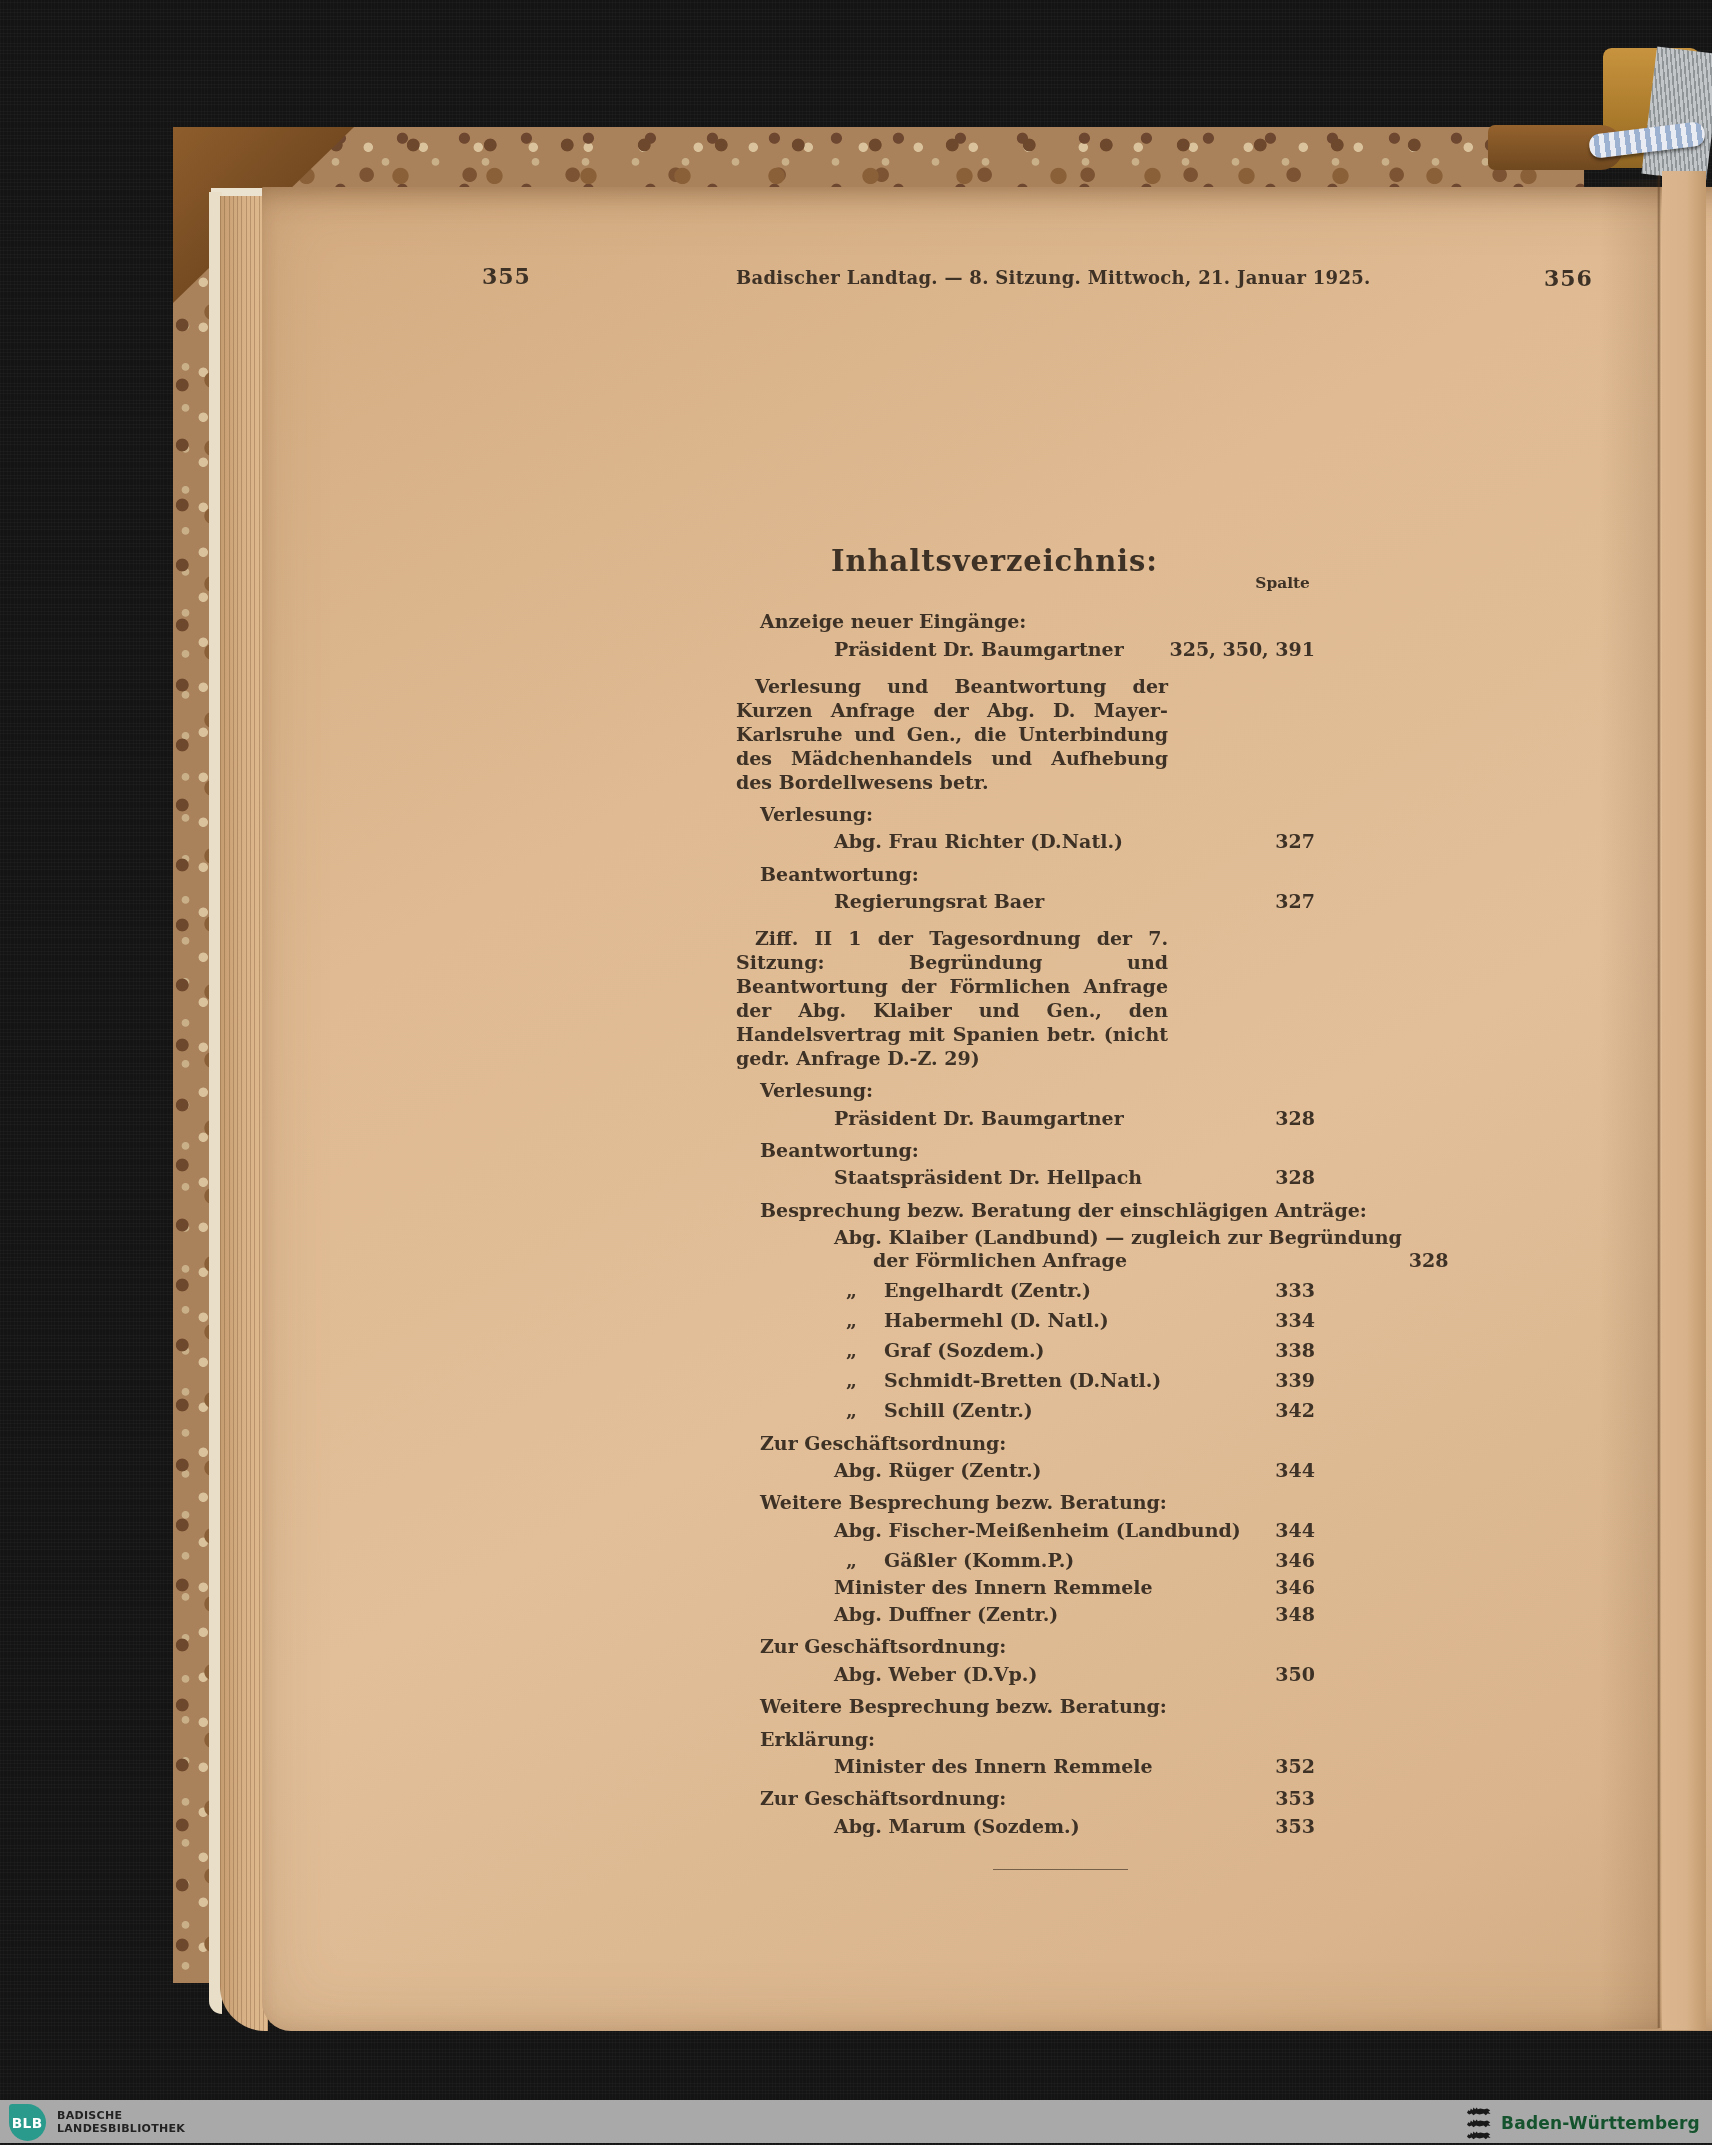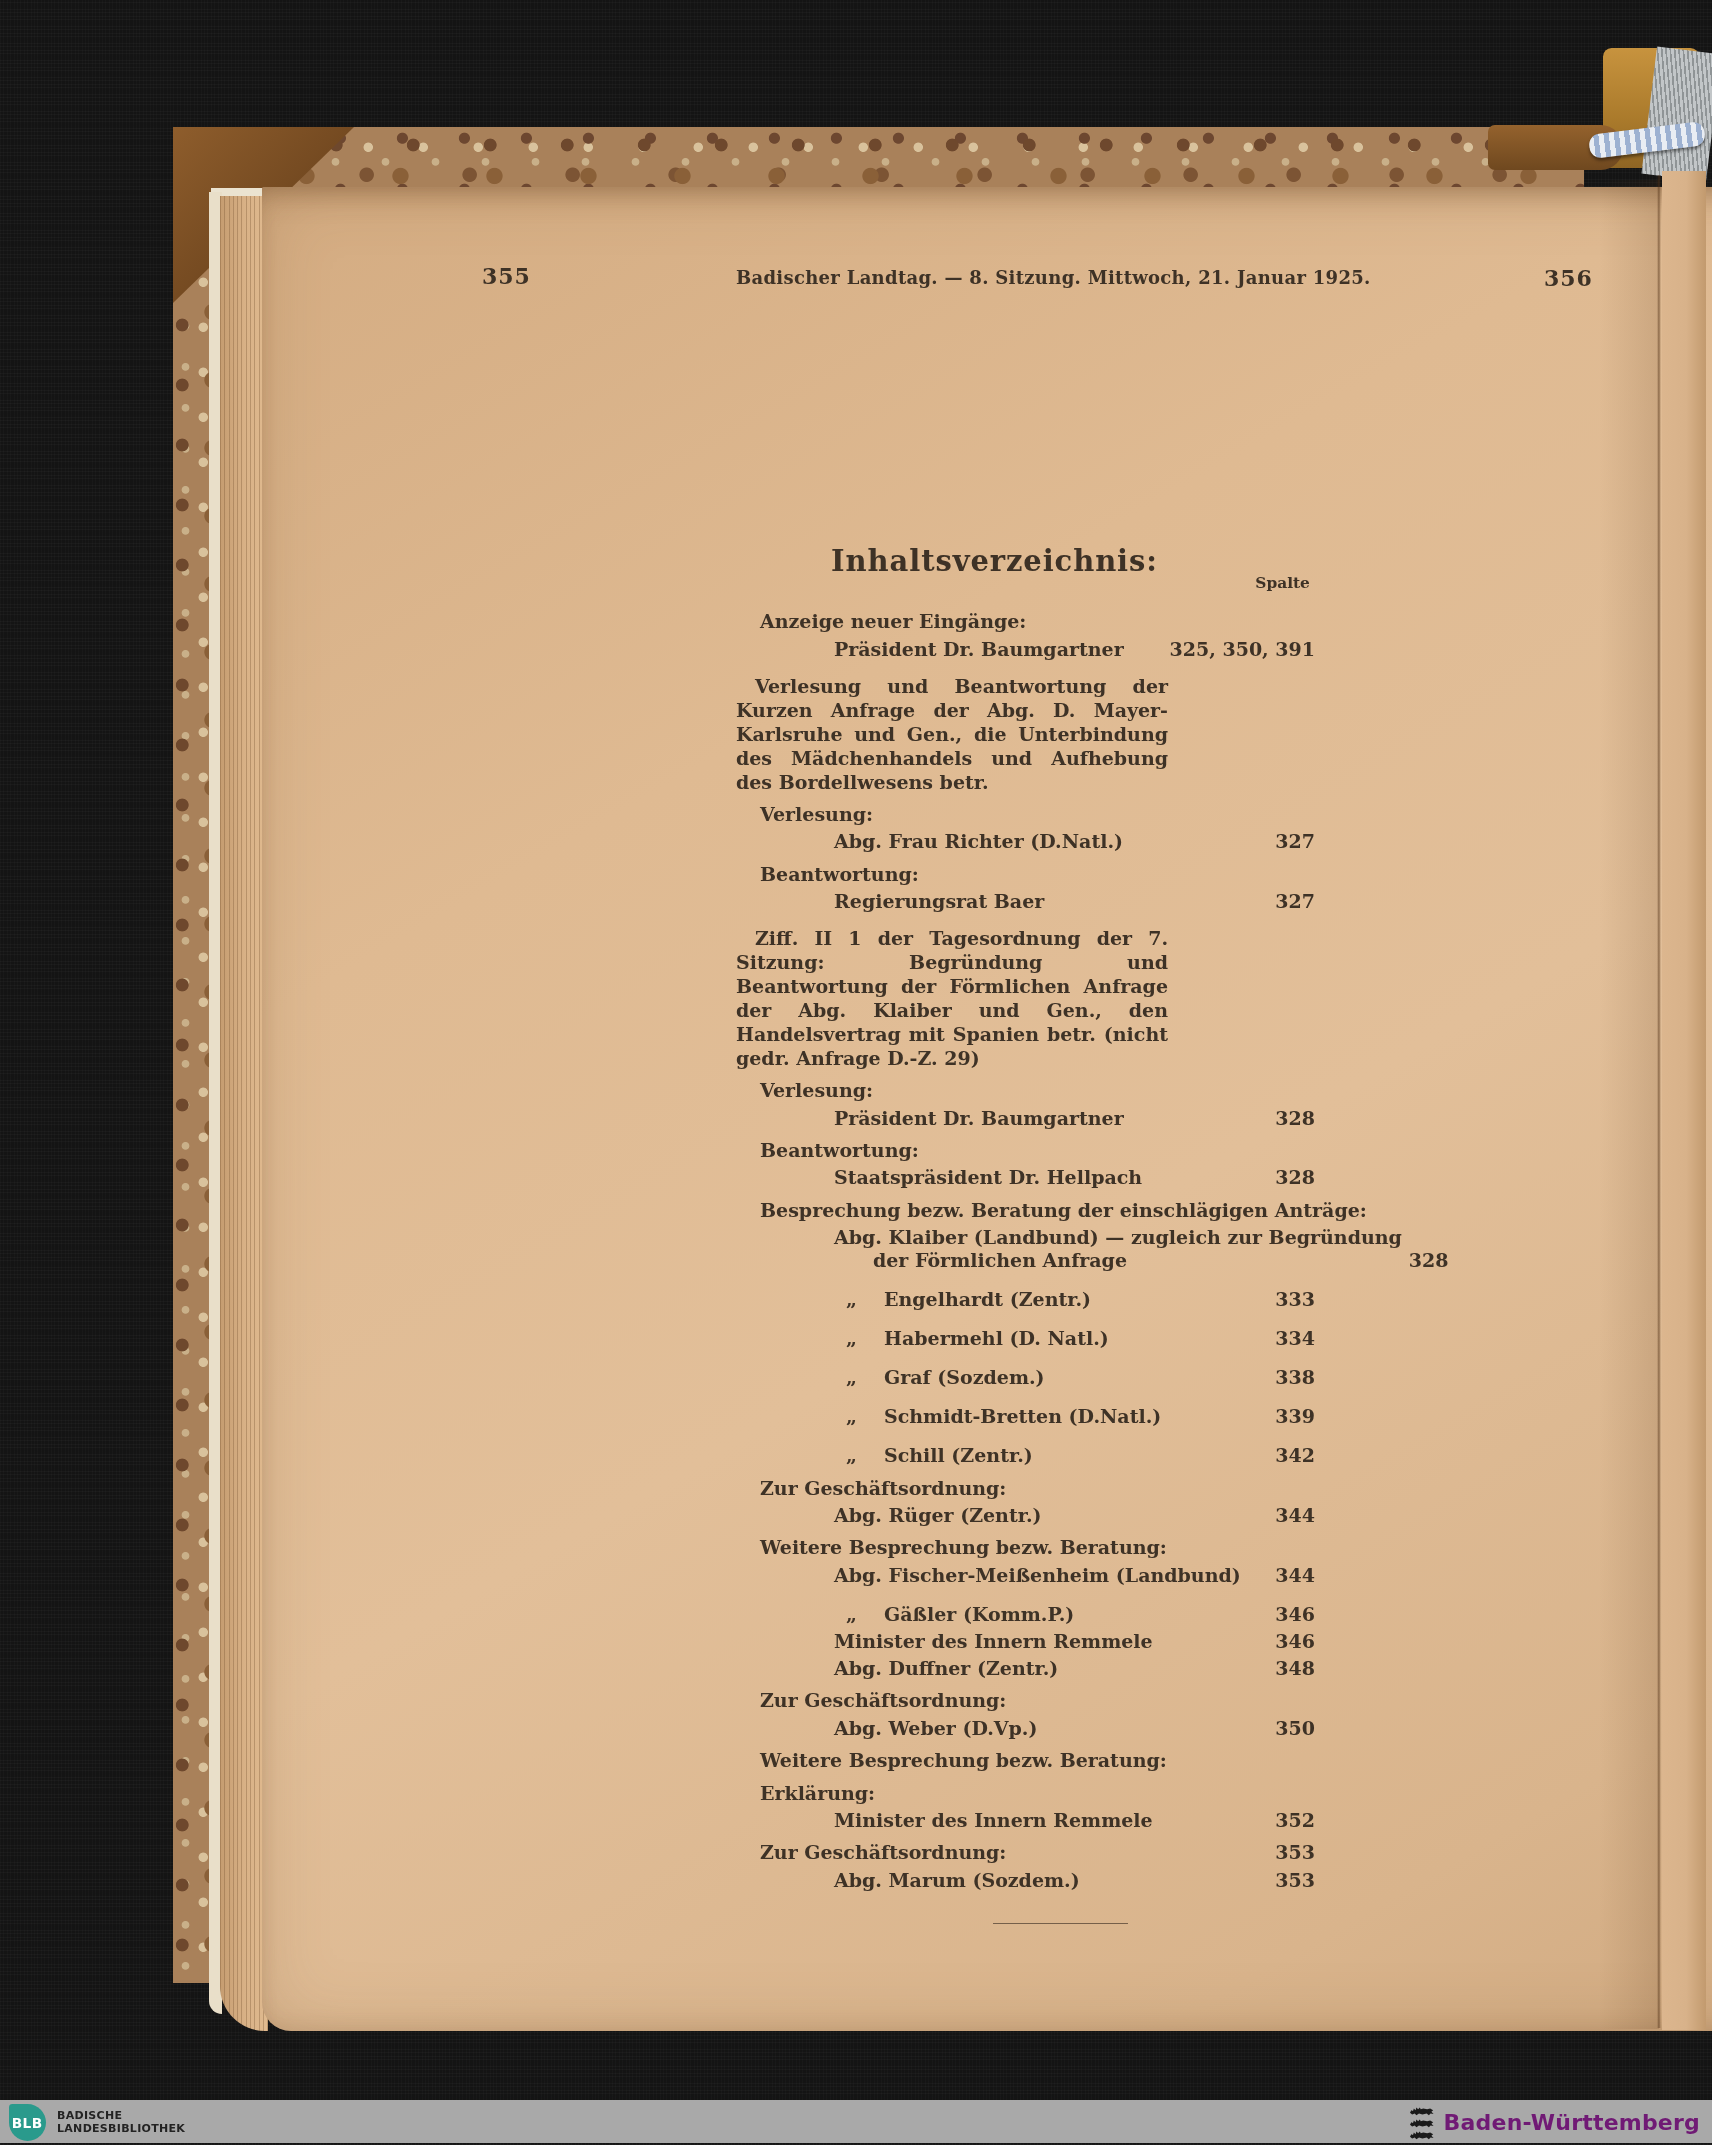"„ Engelhardt (Zentr.)" .row.item-q { margin-top: 16px -> 7px }
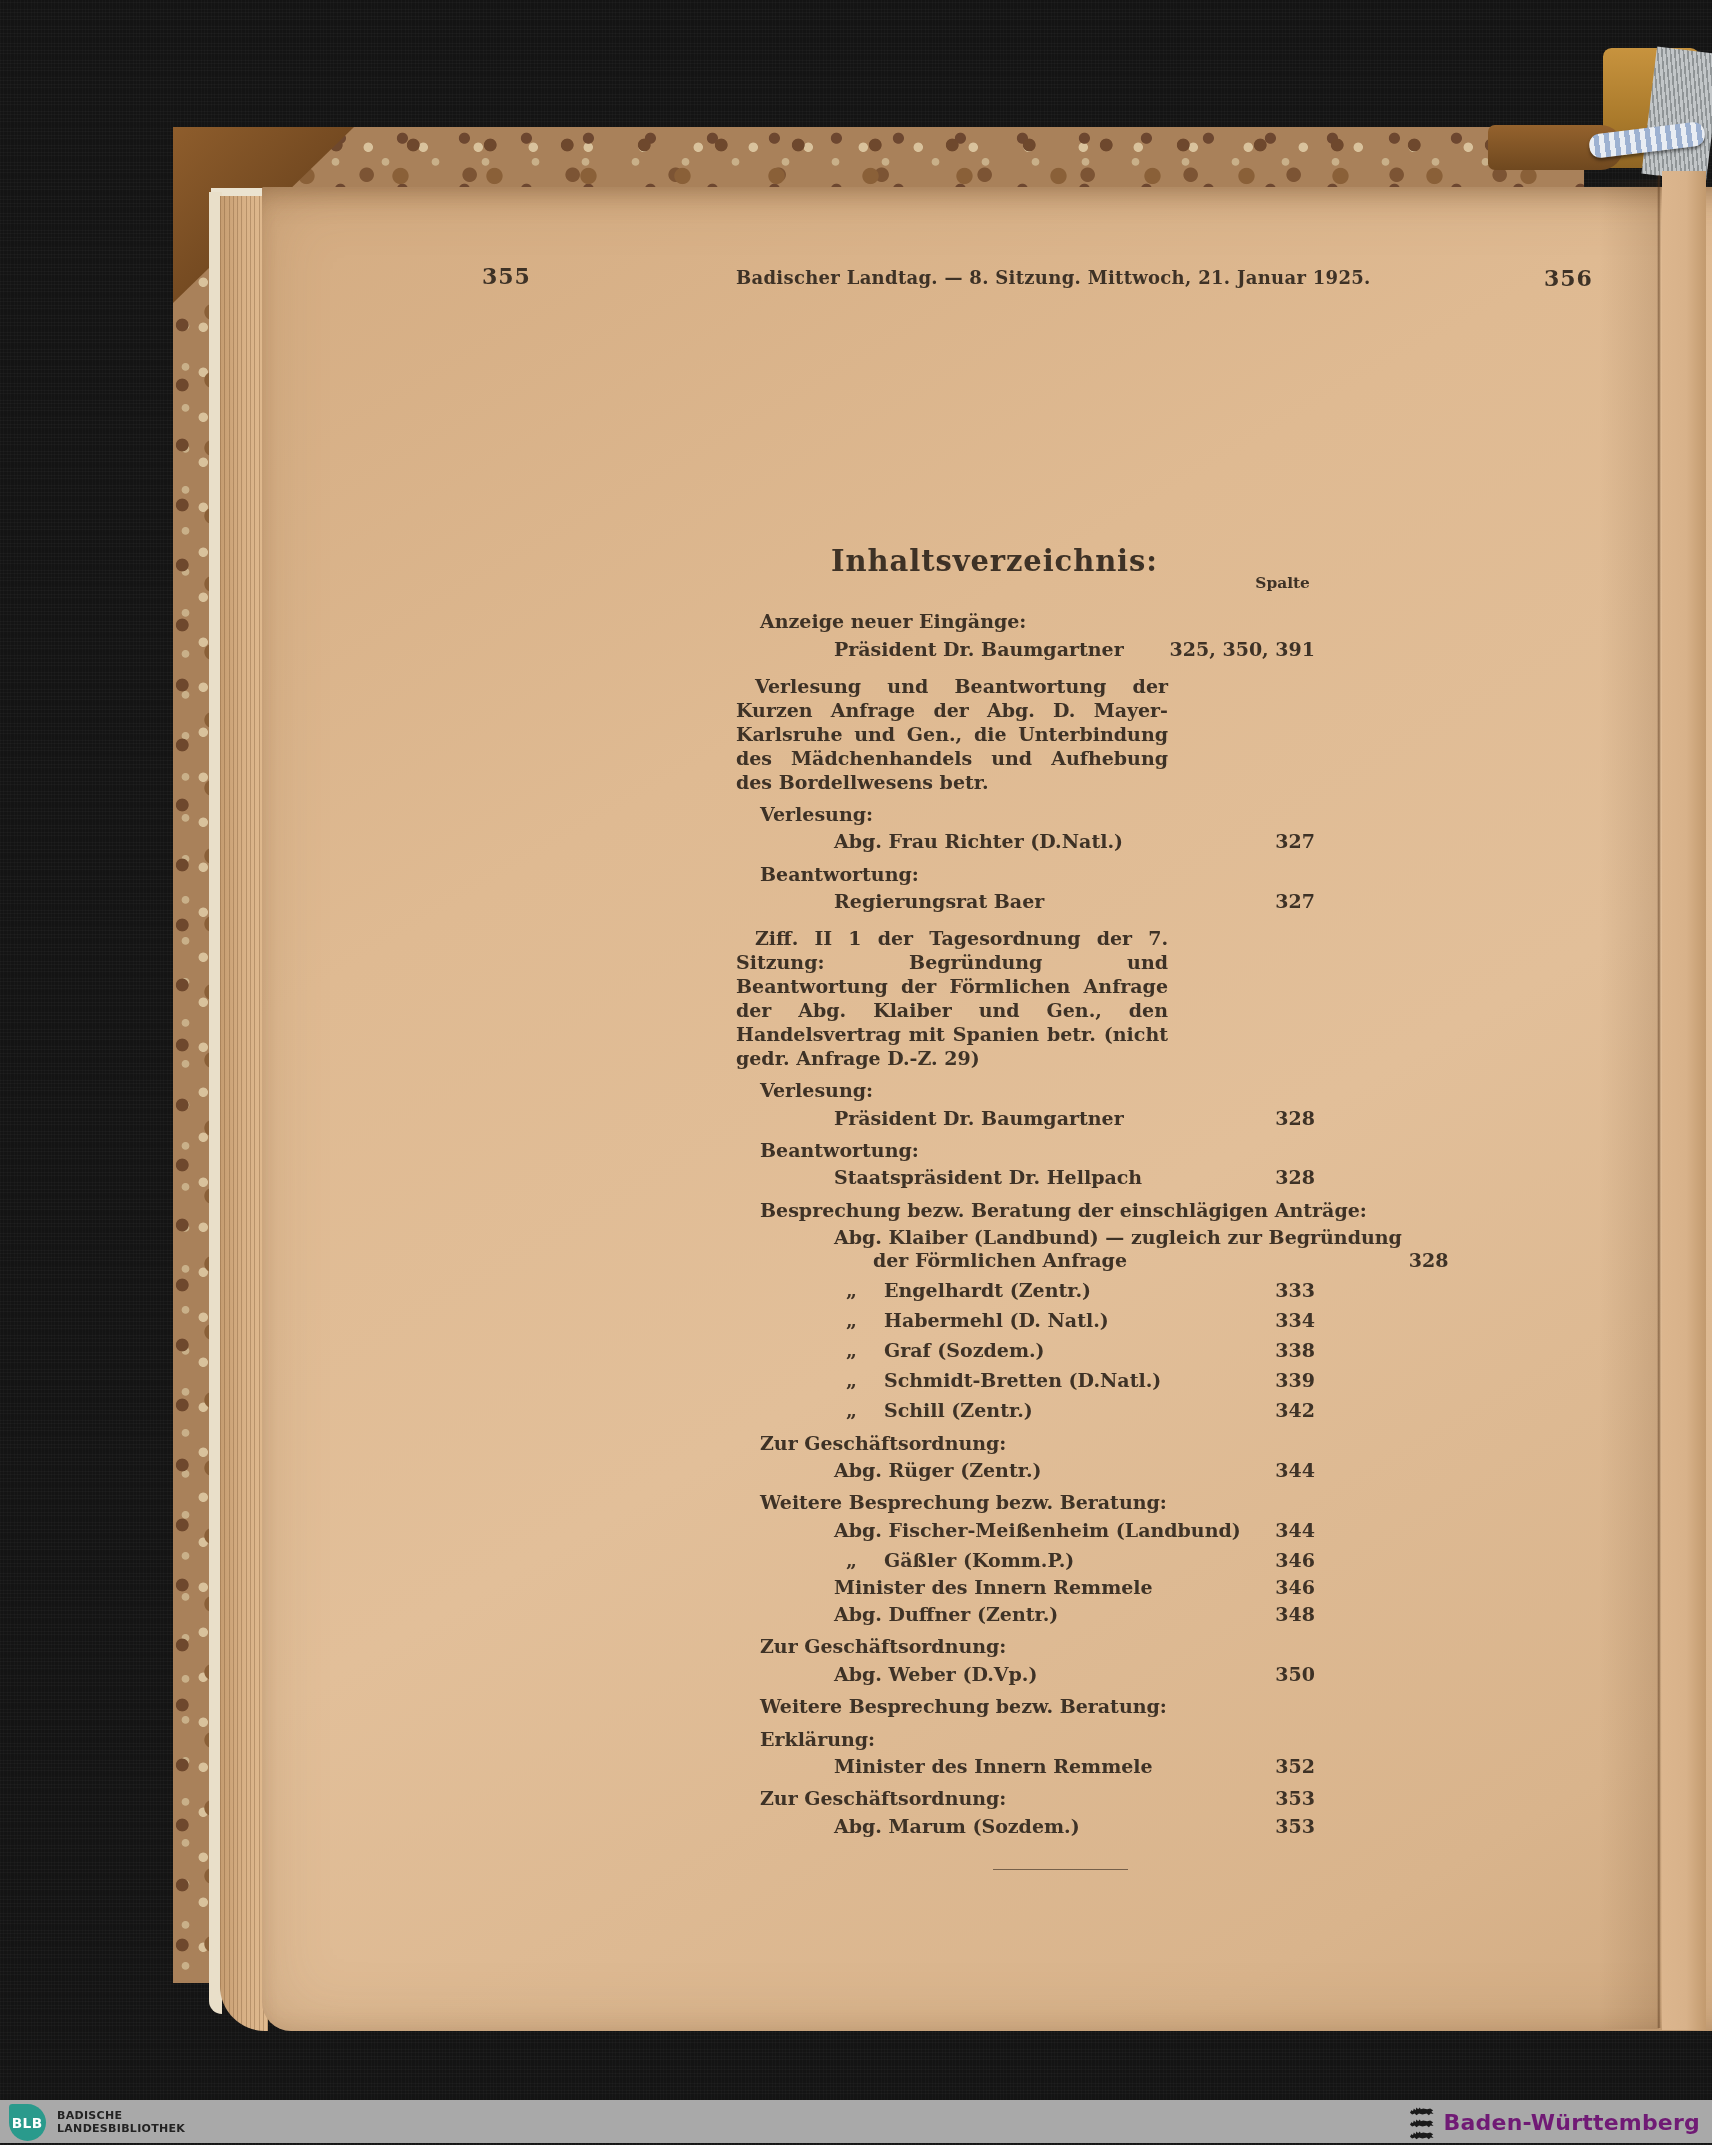"Baden-Württemberg" .bw-label { color: #701a75 -> #14532d; font-size: 22px -> 17px }
